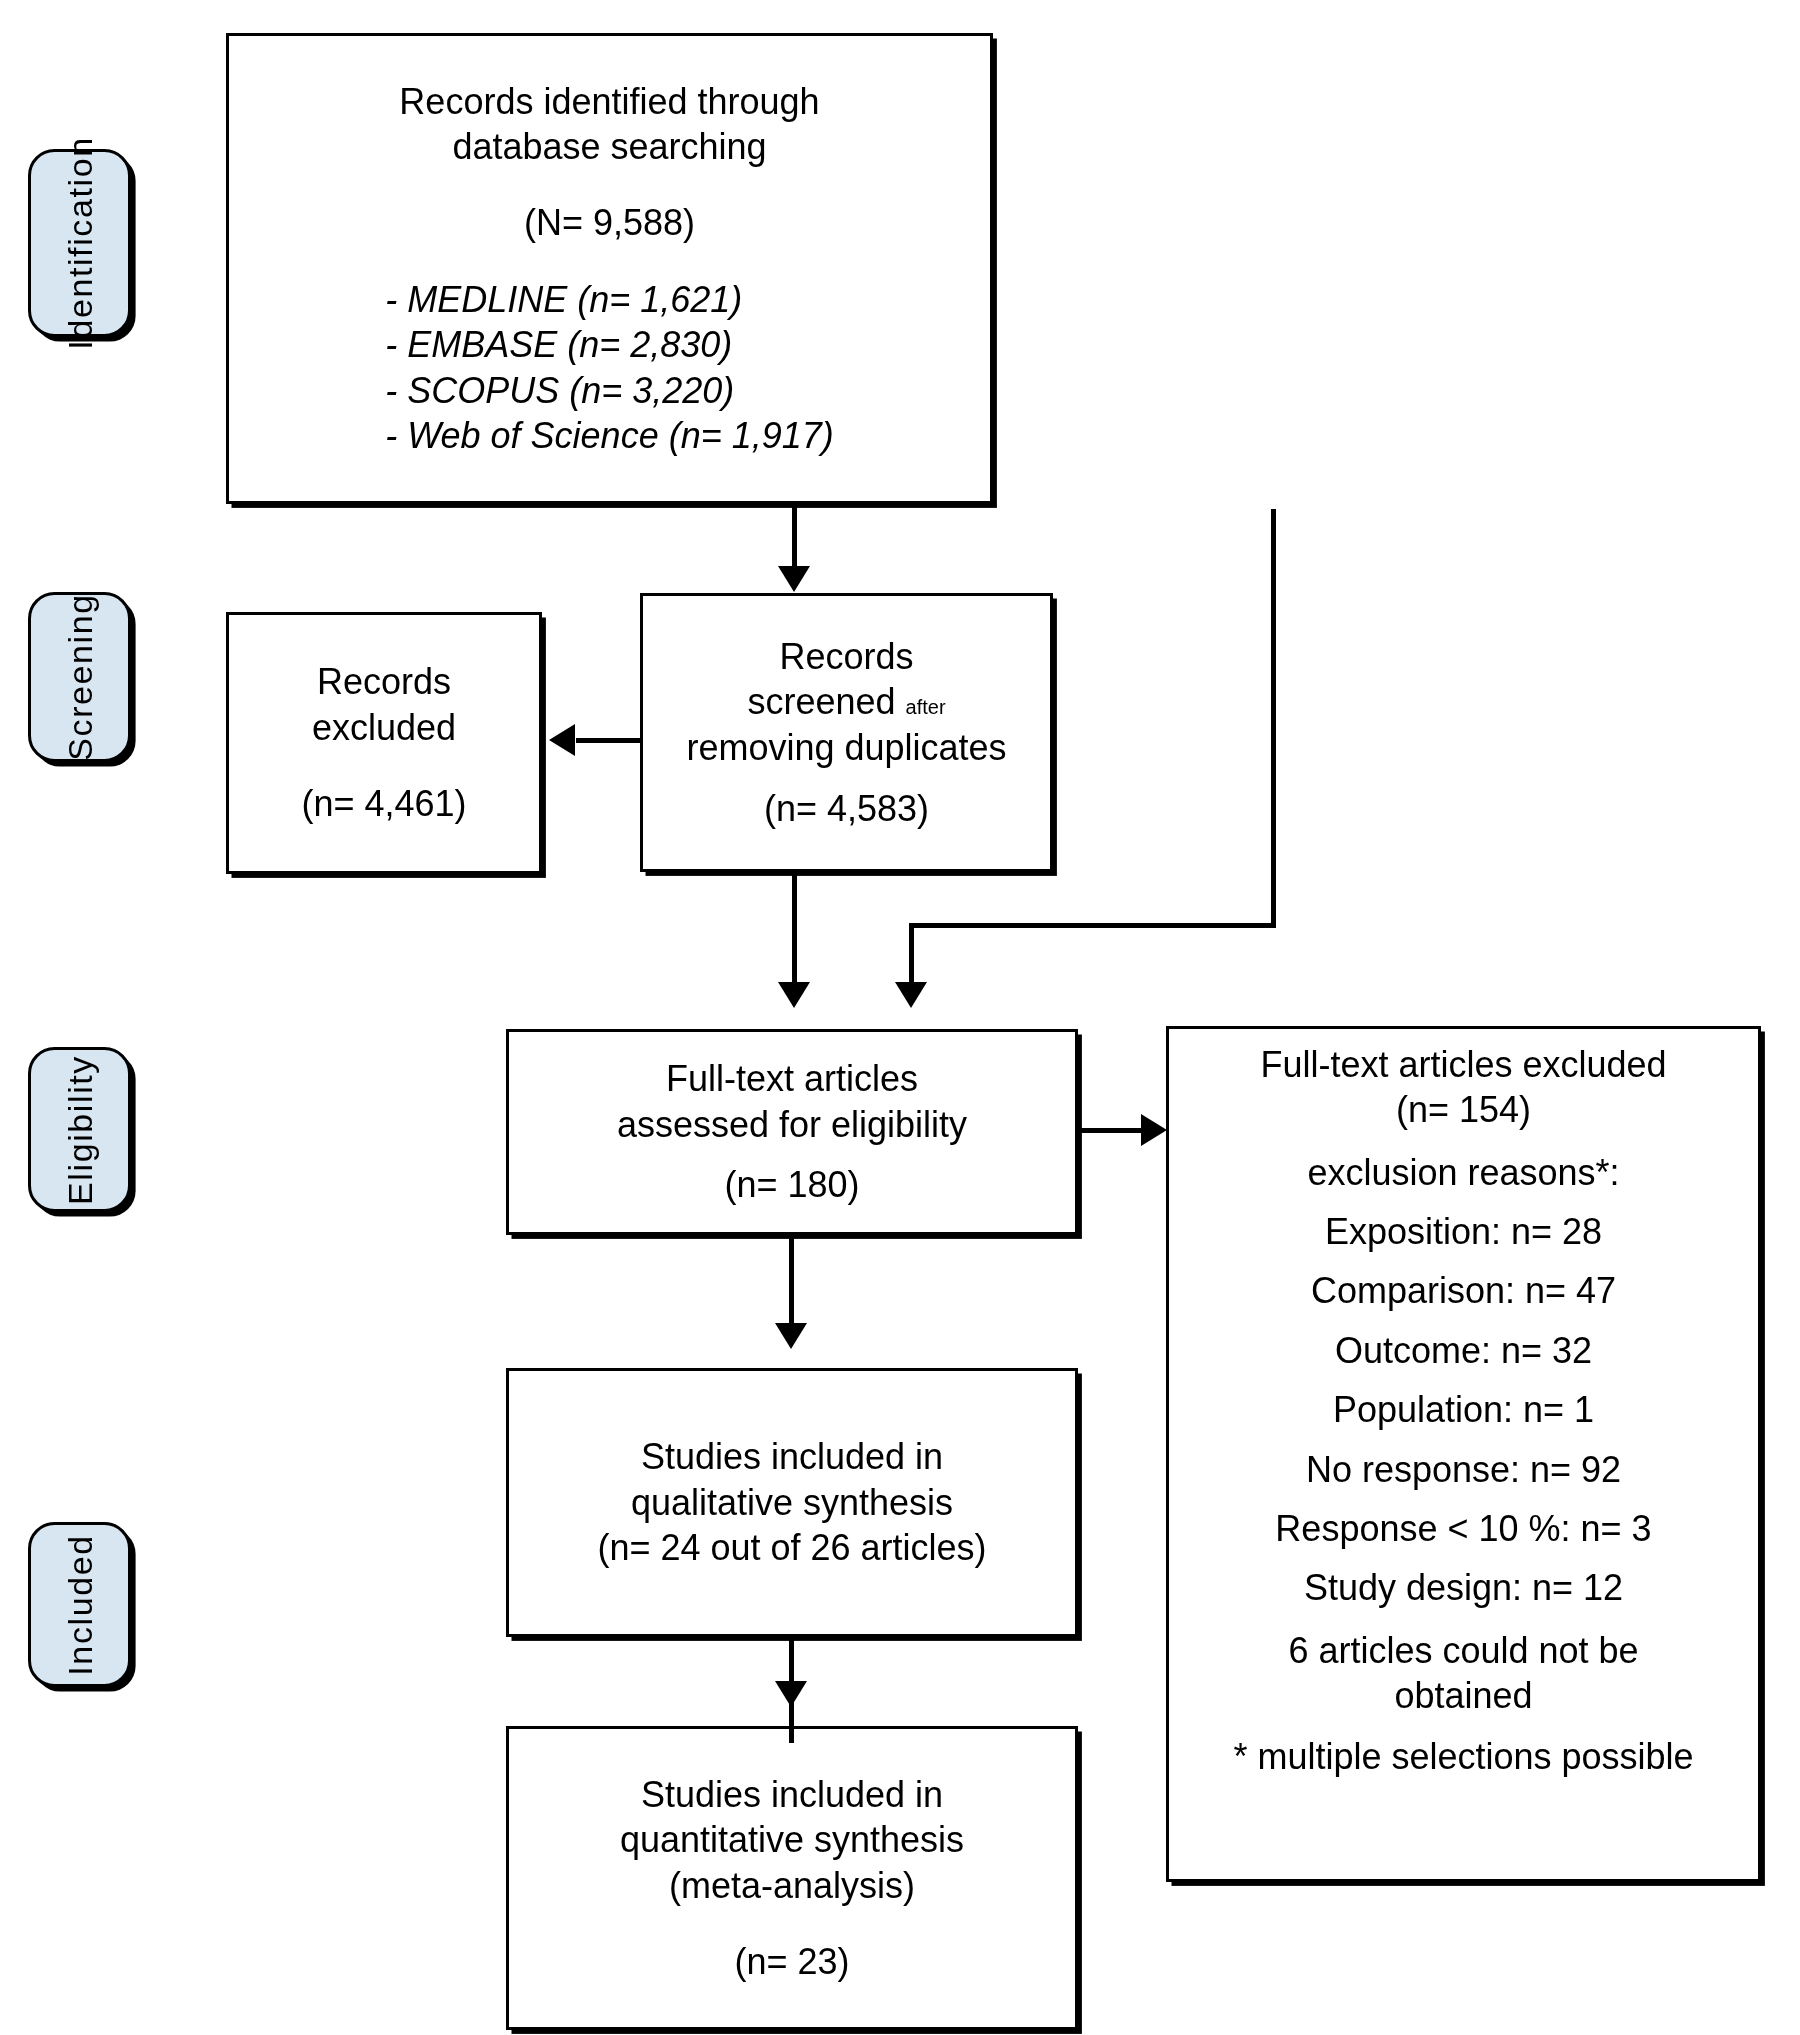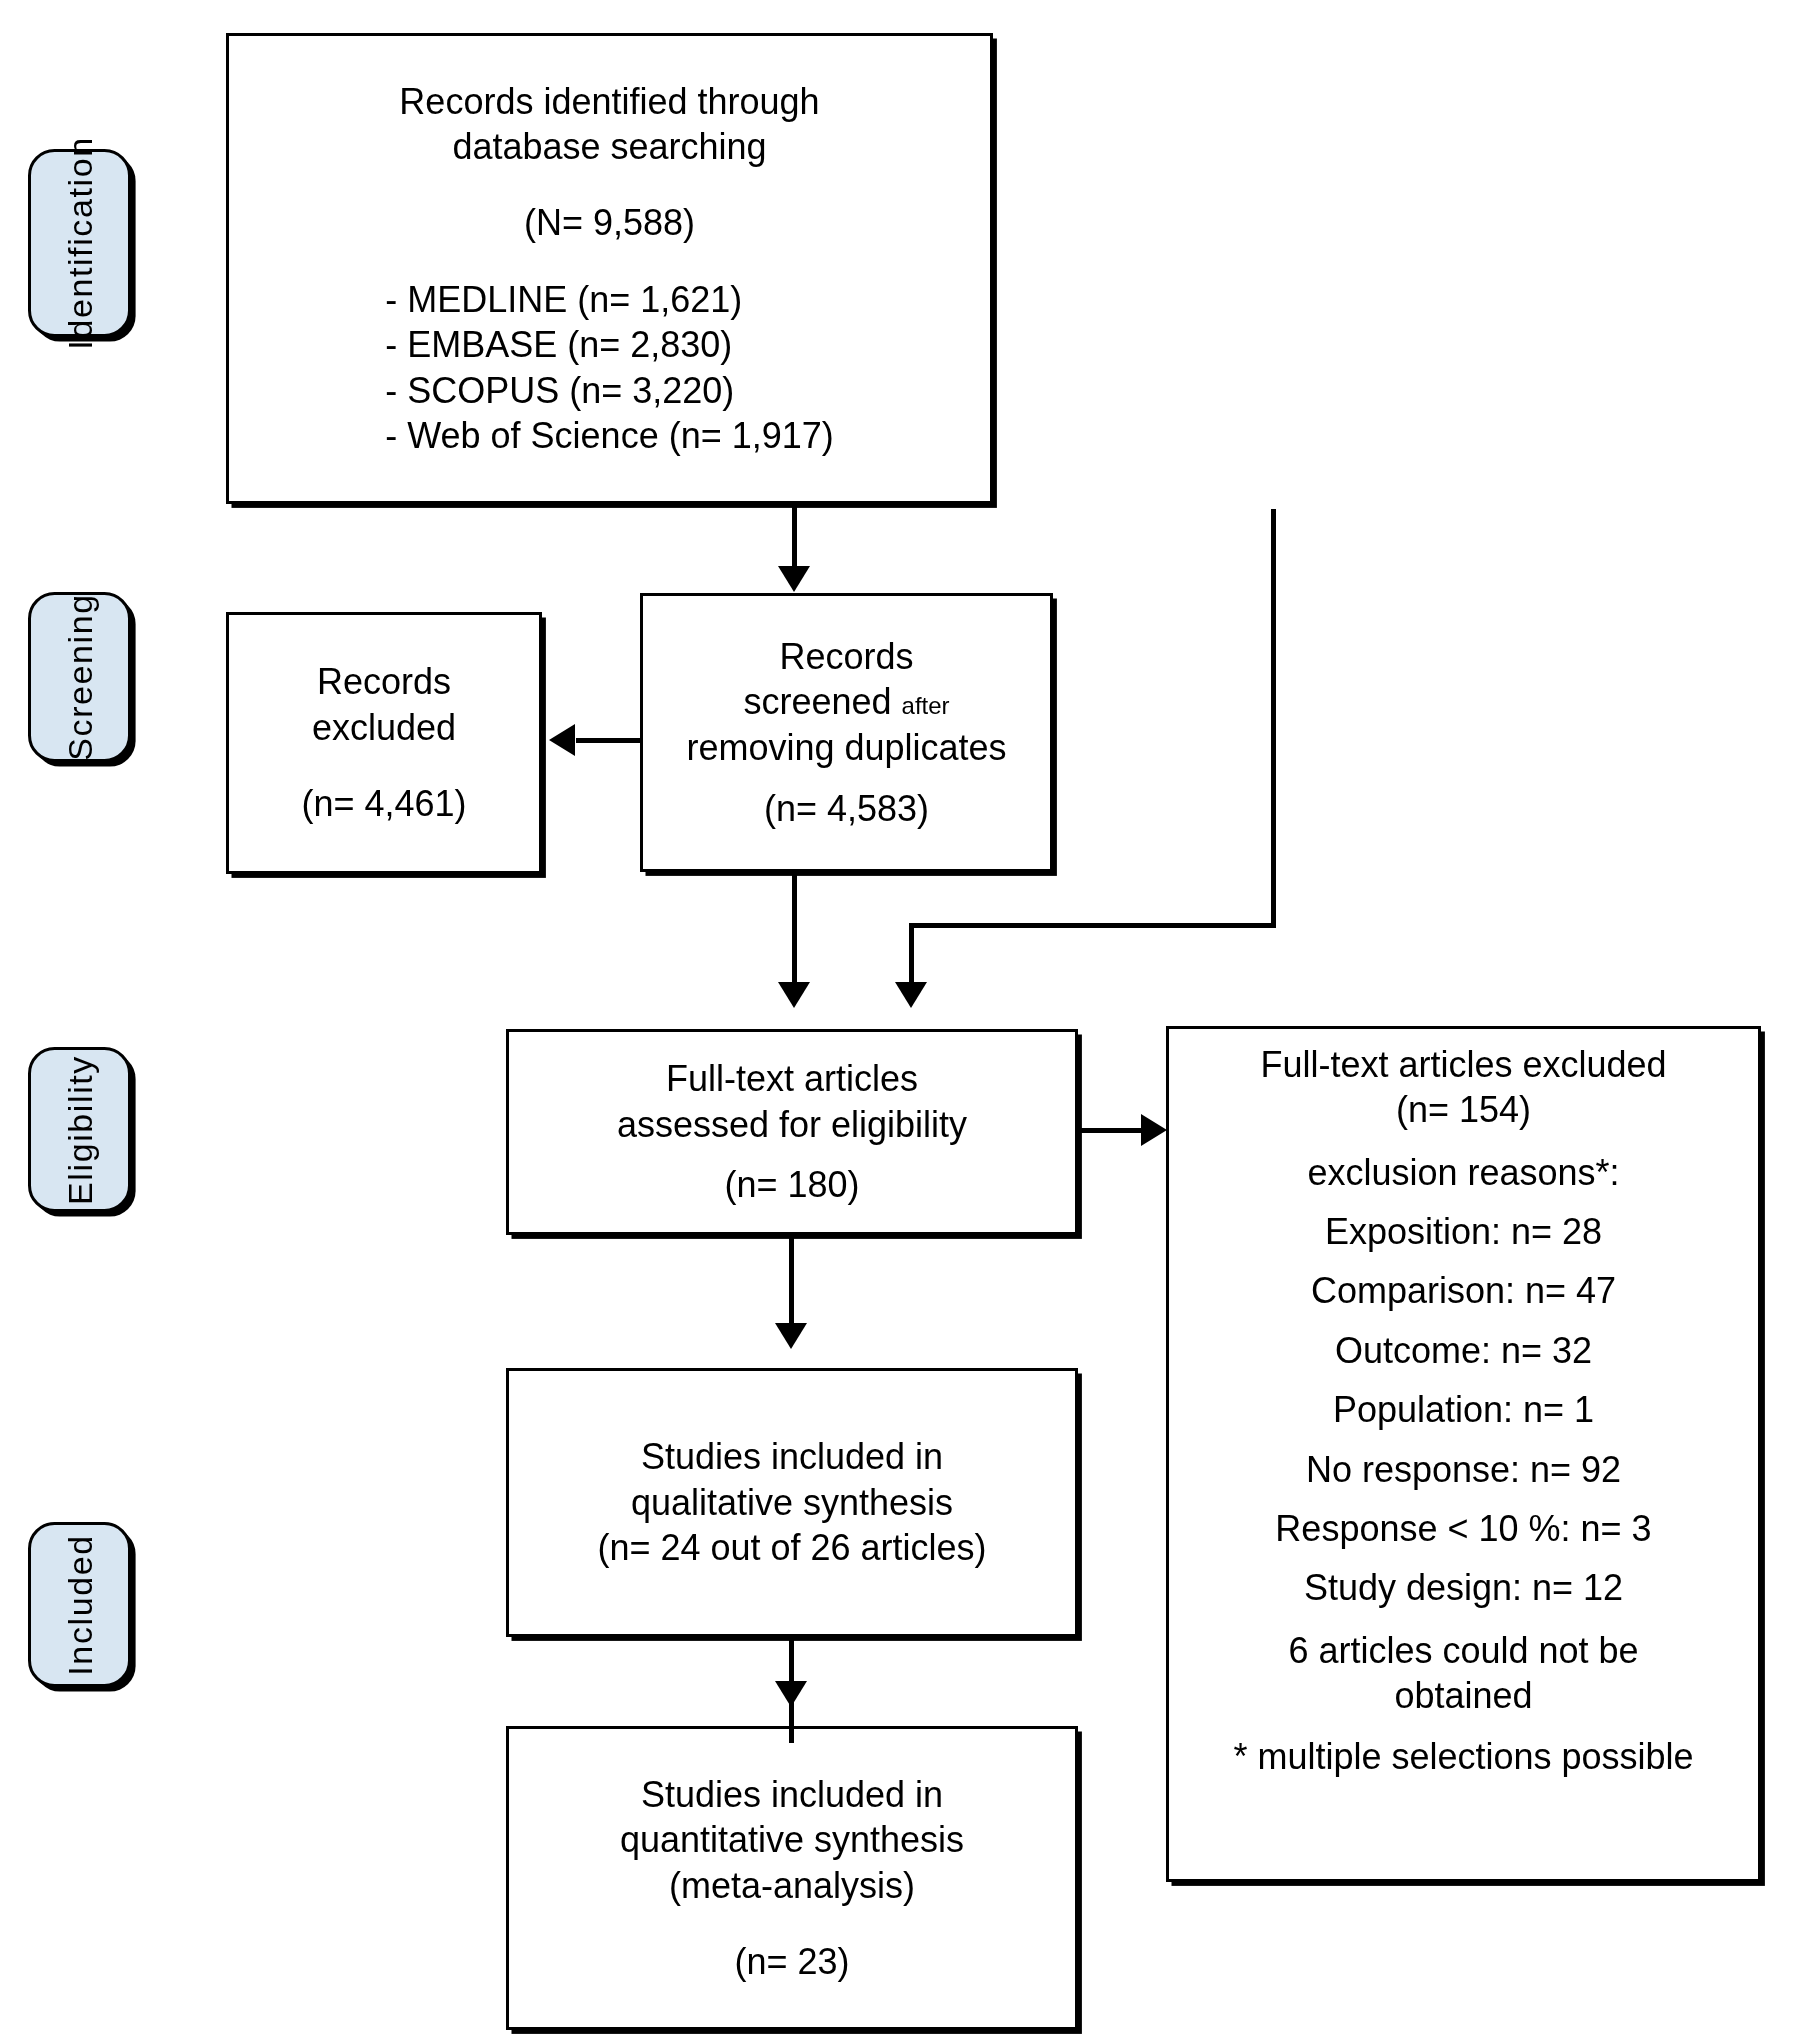"- MEDLINE (n= 1,621)" .dblist { font-style: none -> italic }
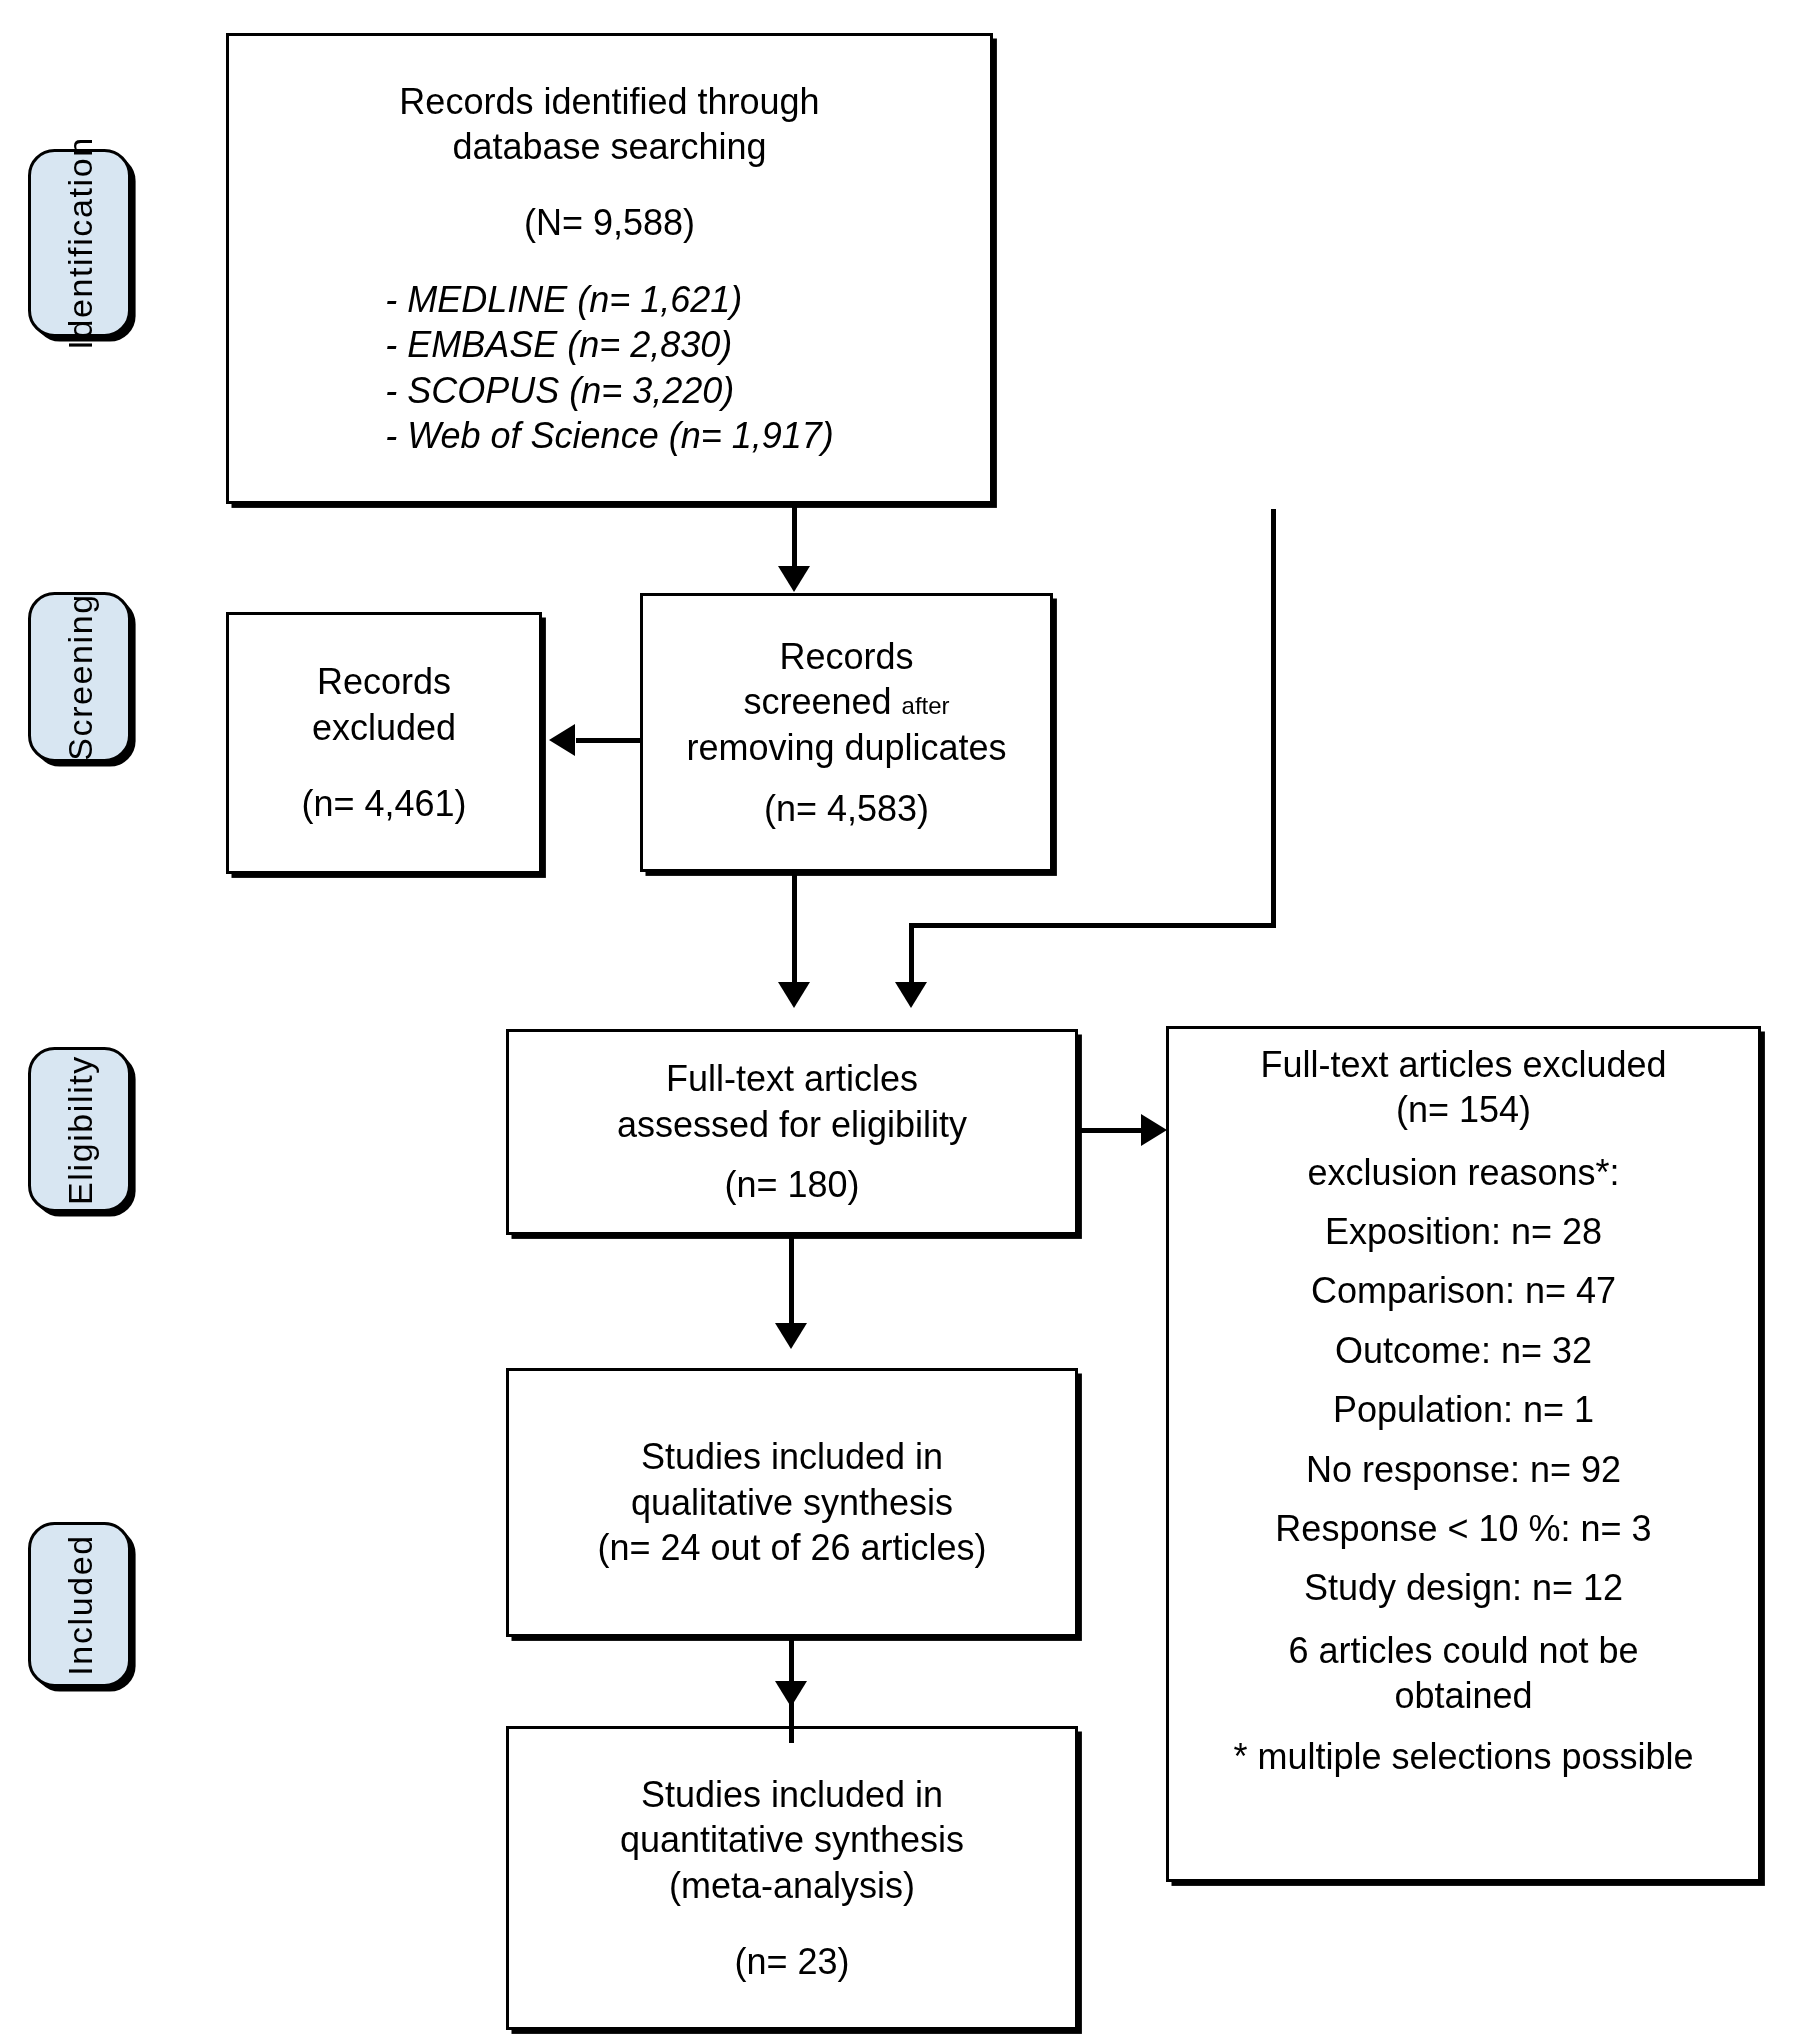"after" .small { font-size: 24px -> 20px }
